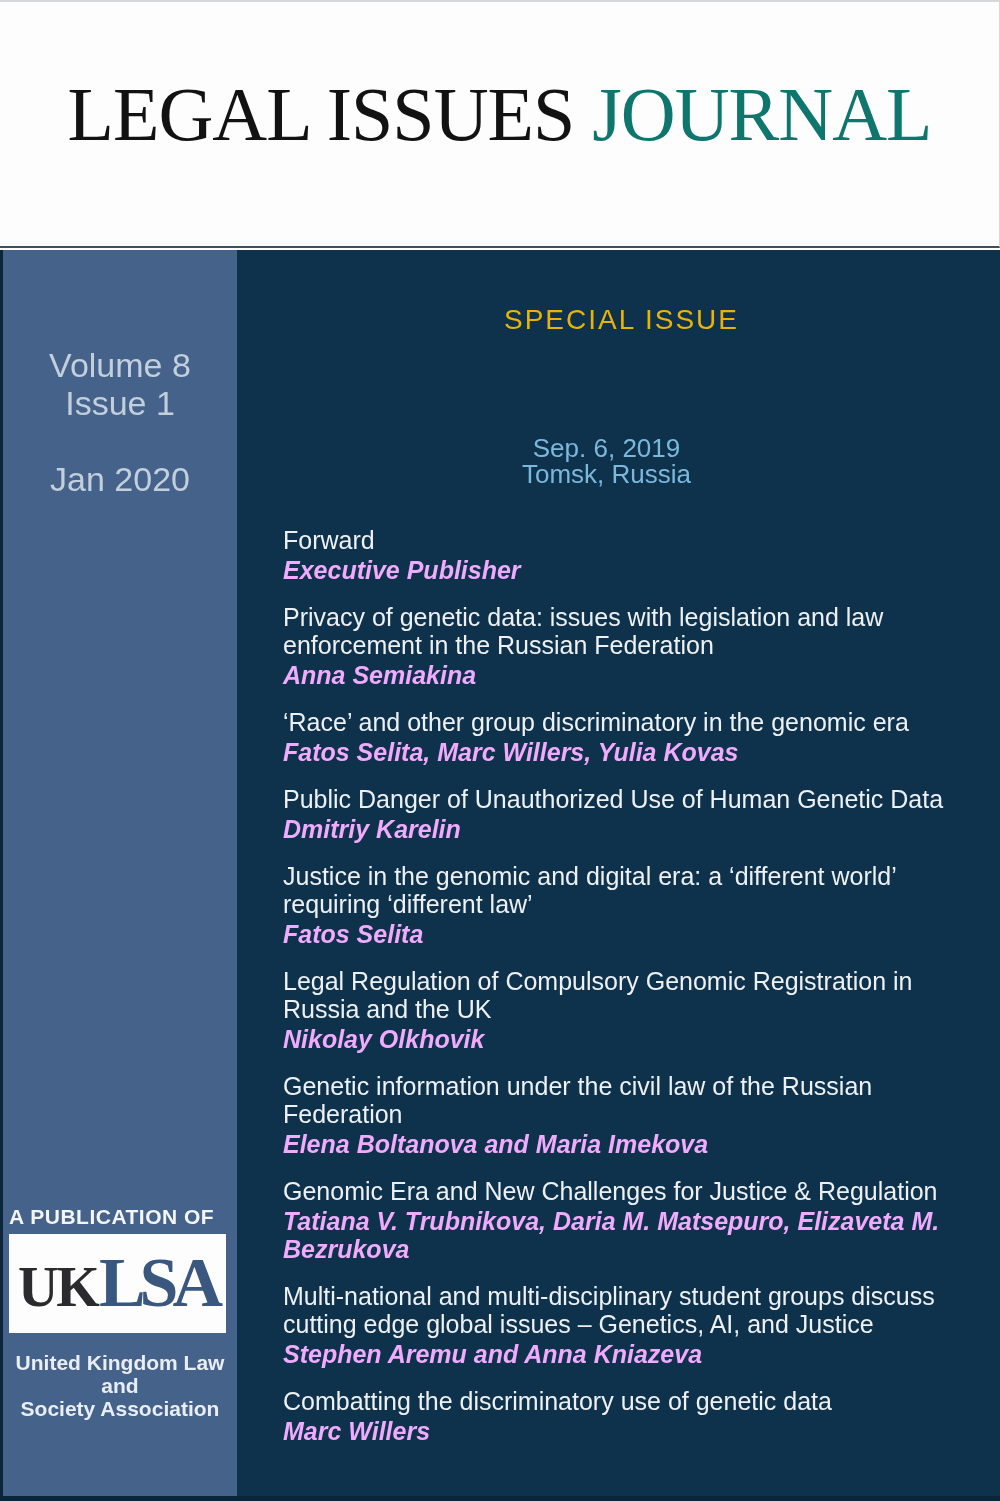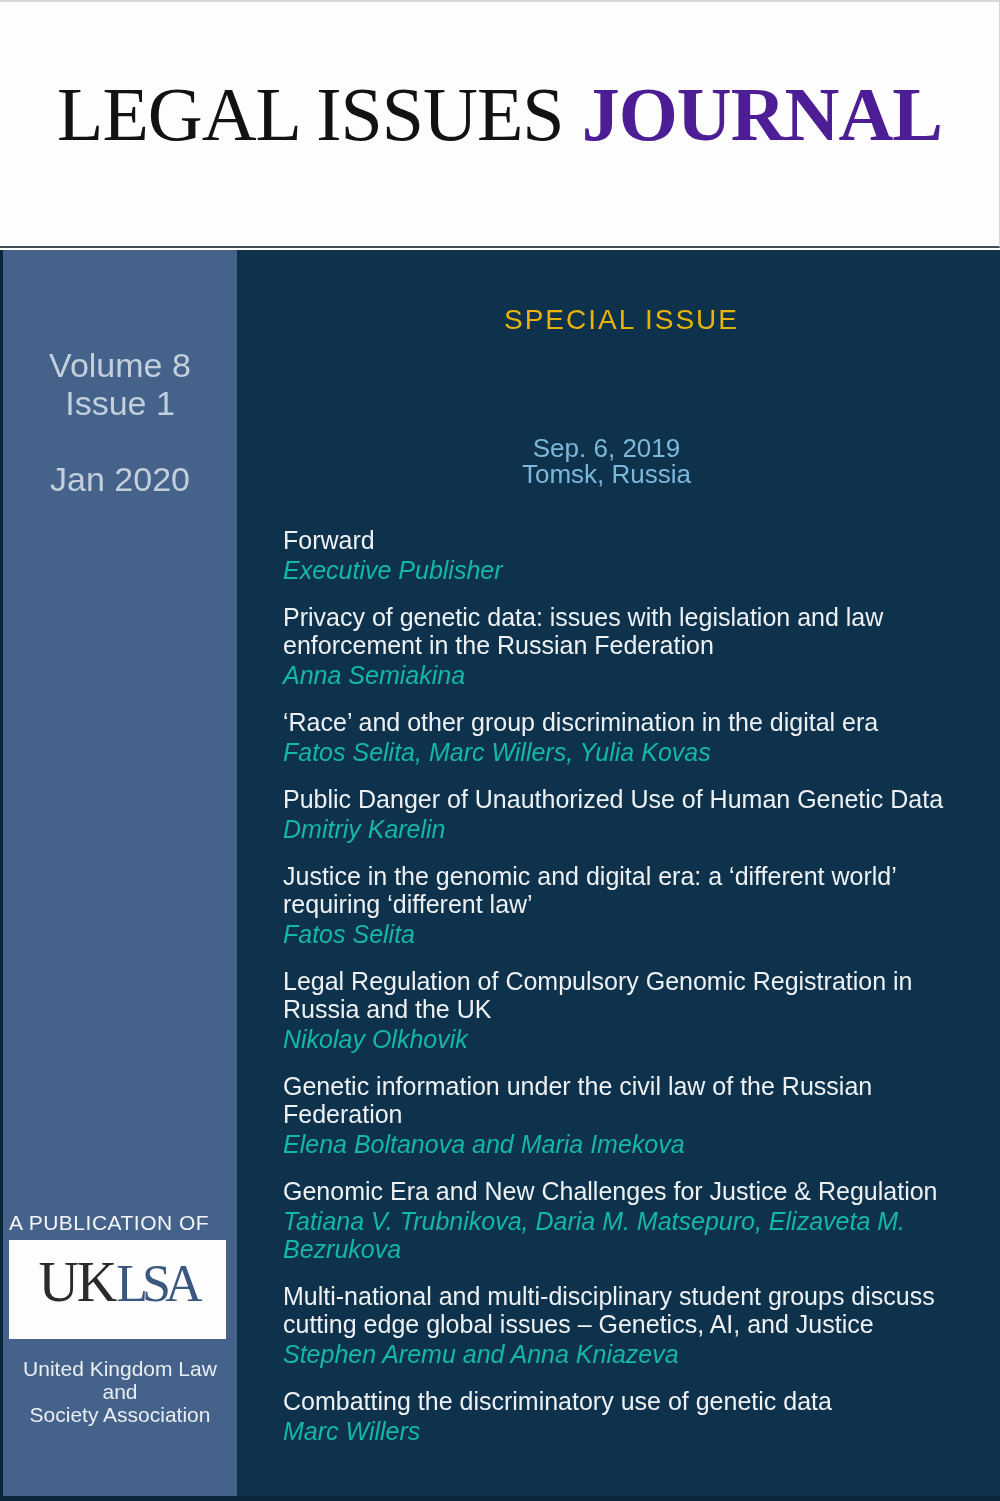"JOURNAL" .masthead .t-blue { color: #4c1d95 -> #0f766e; font-weight: bold -> none }
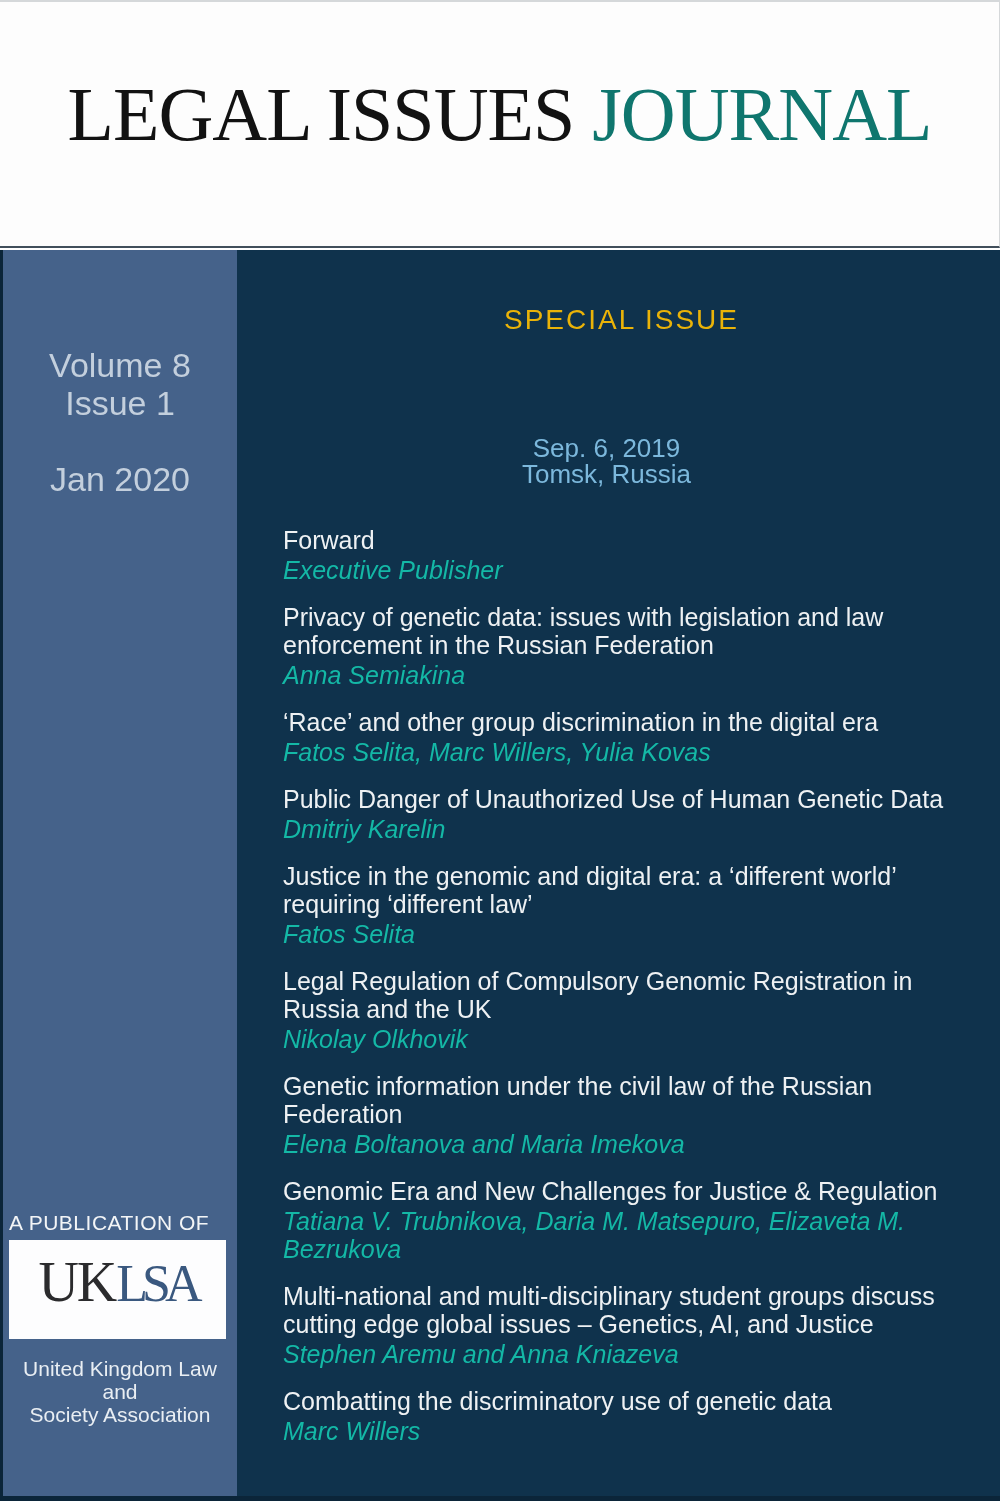"Executive Publisher" .article-authors { color: #14b8a6 -> #f0abfc; font-weight: none -> bold }
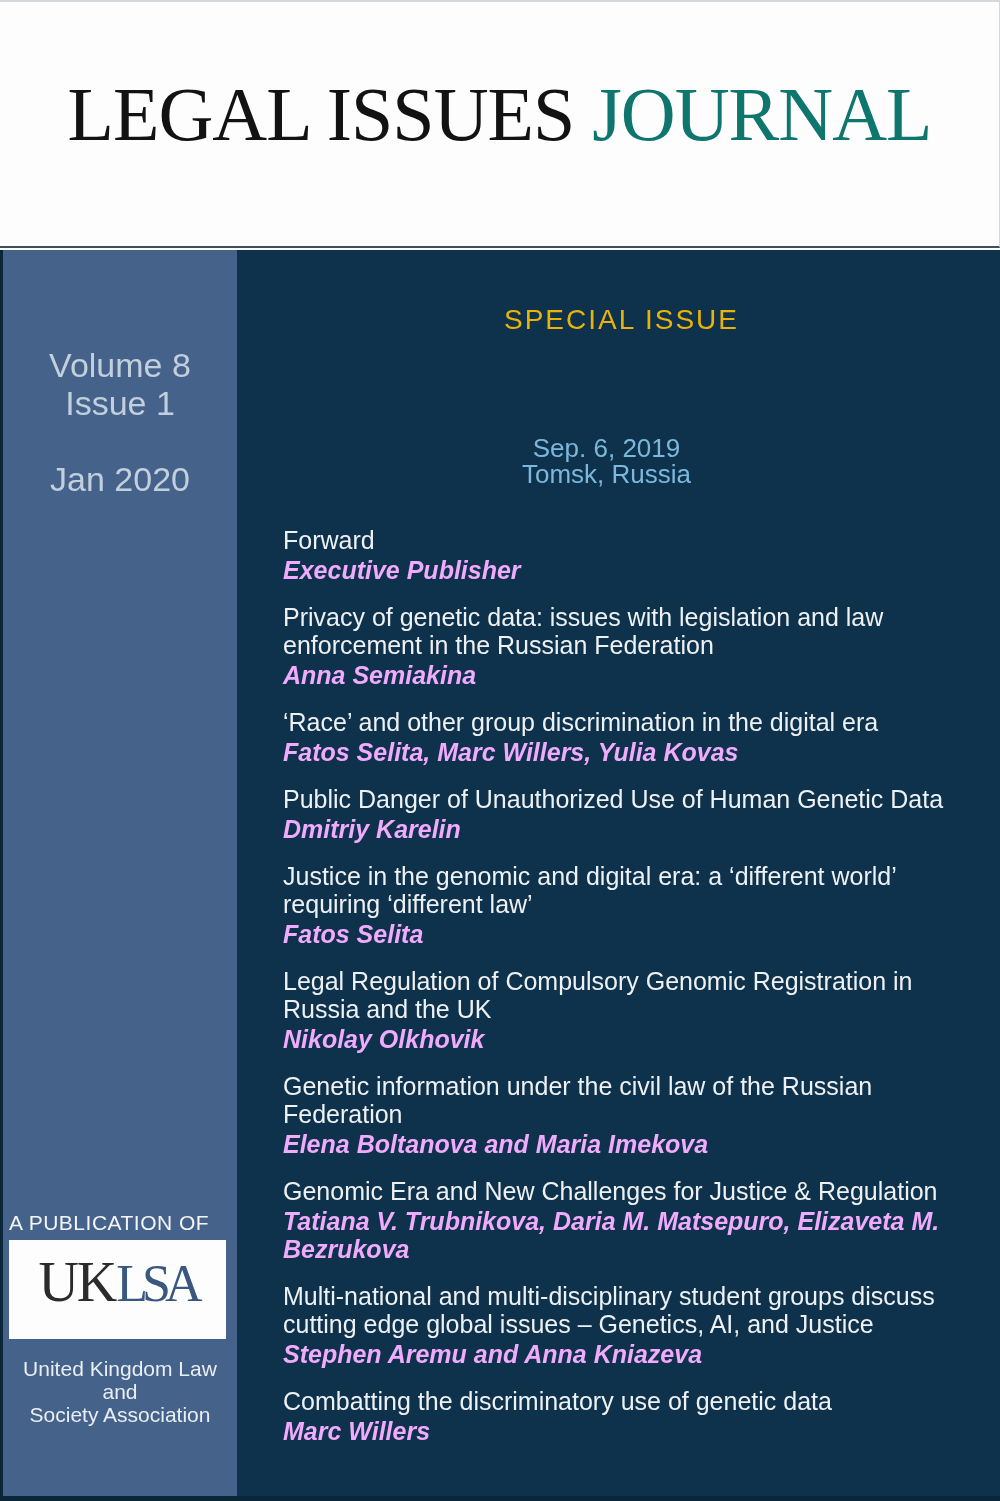"‘Race’ and other group discrimination" div.article-title { text: discrimination in the digital -> discriminatory in the genomic }
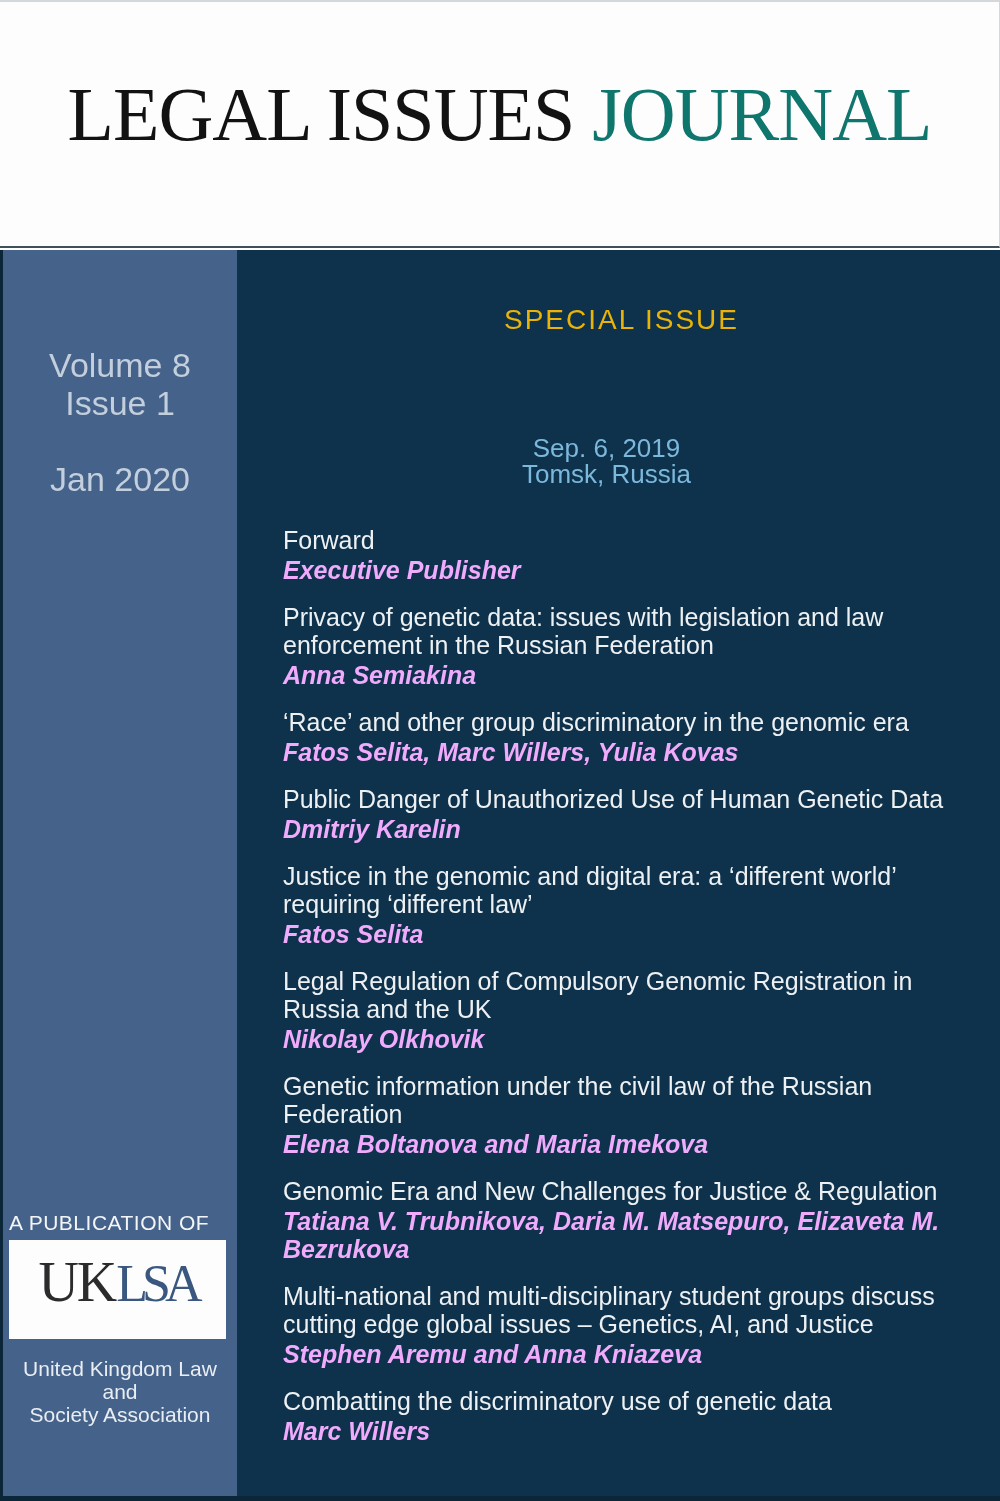"A PUBLICATION OF" .sidebar-bottom { bottom: 70px -> 76px; font-weight: none -> bold }
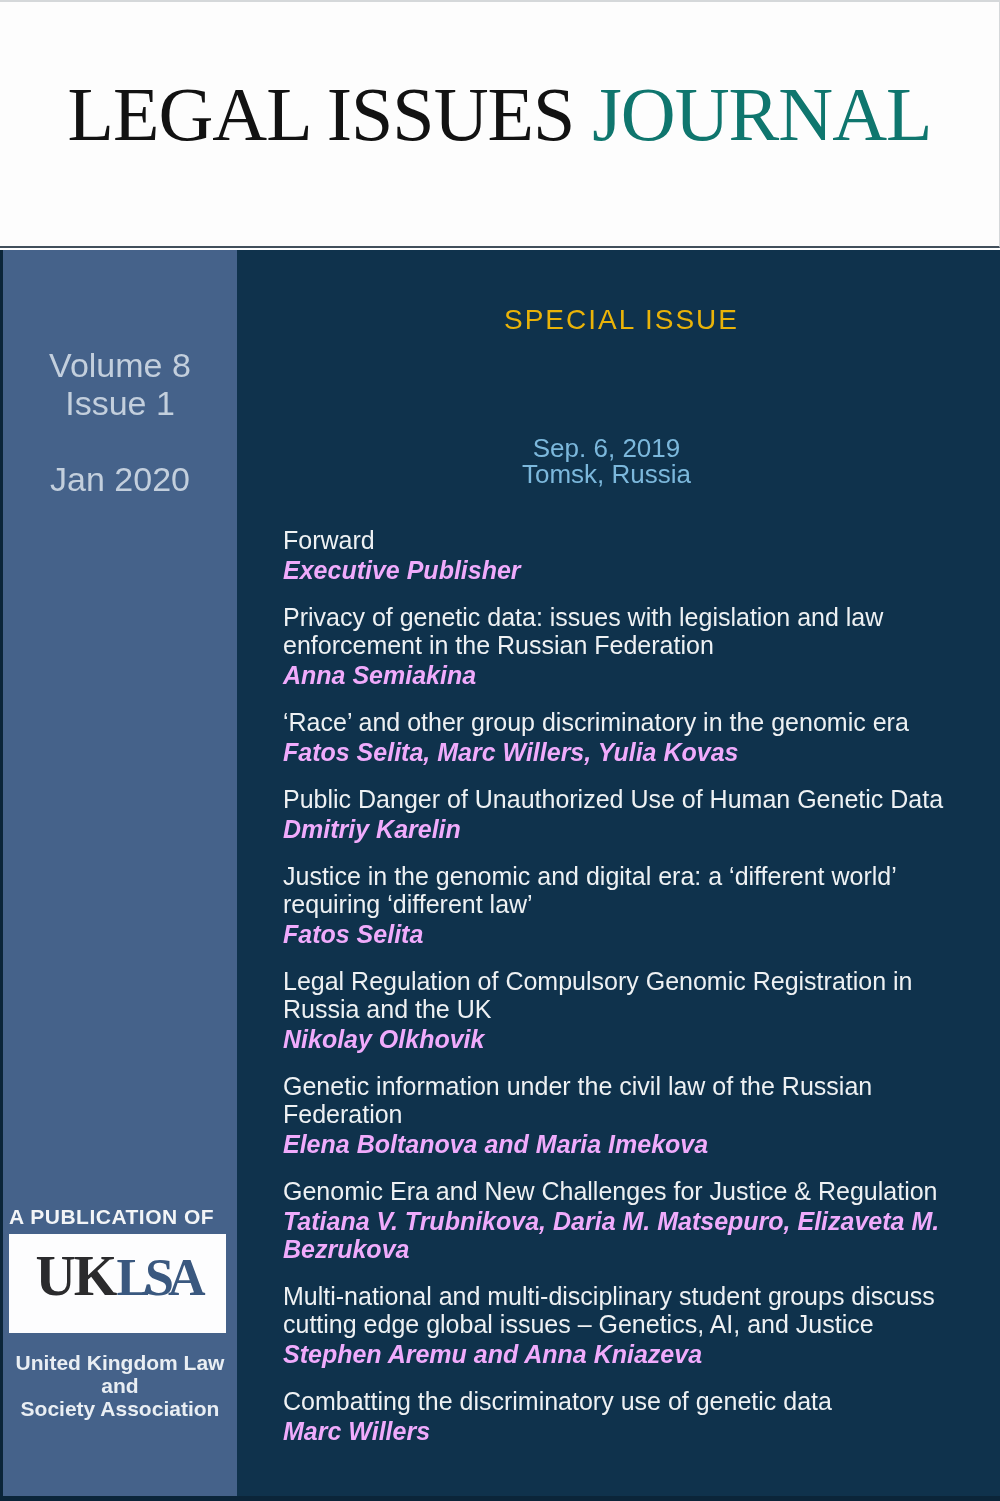"LSA" .logo-lsa { font-size: 52px -> 70px }
